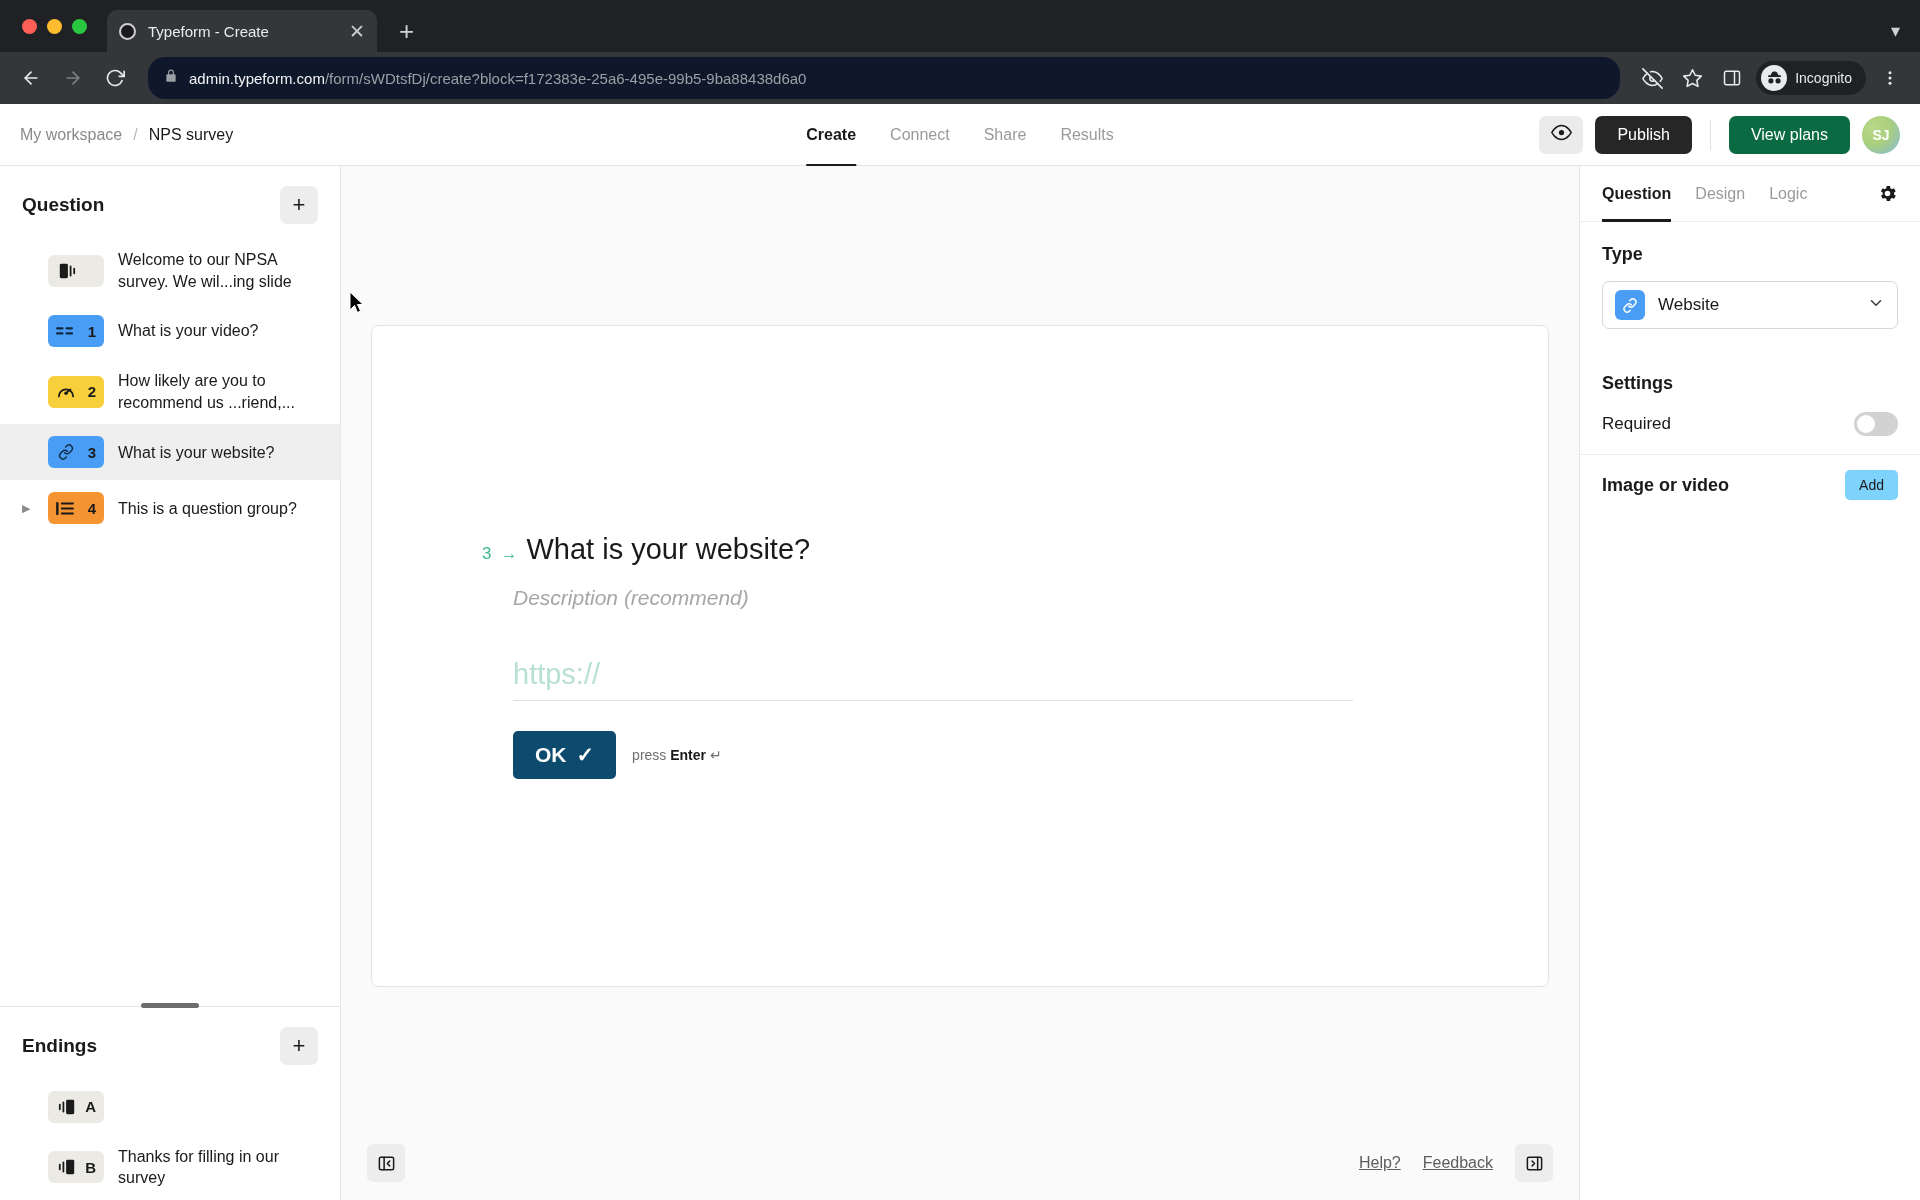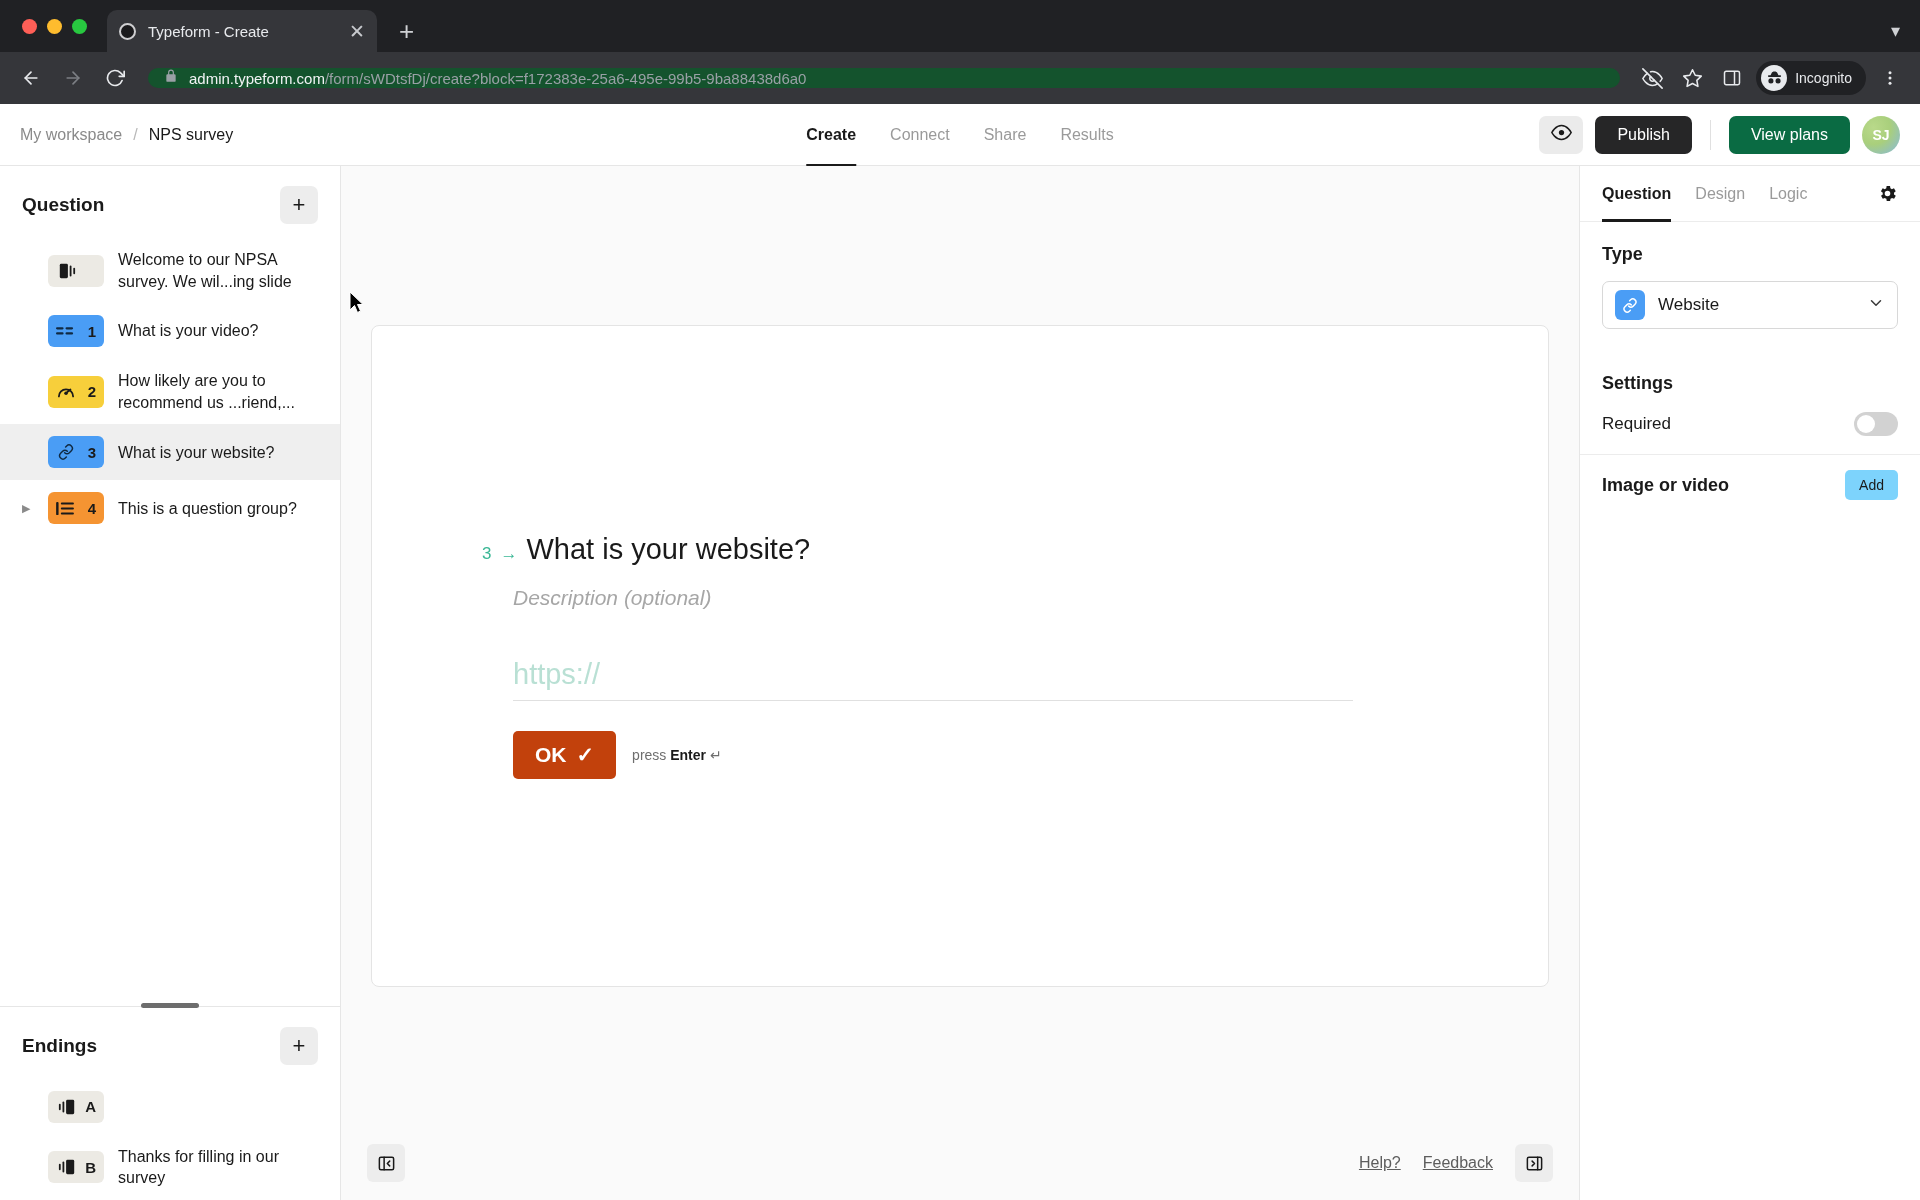"admin.typeform.com/form/sWDtsfDj/create?" .omnibox { background: #14532d -> #0f172a; height: 20px -> 42px }
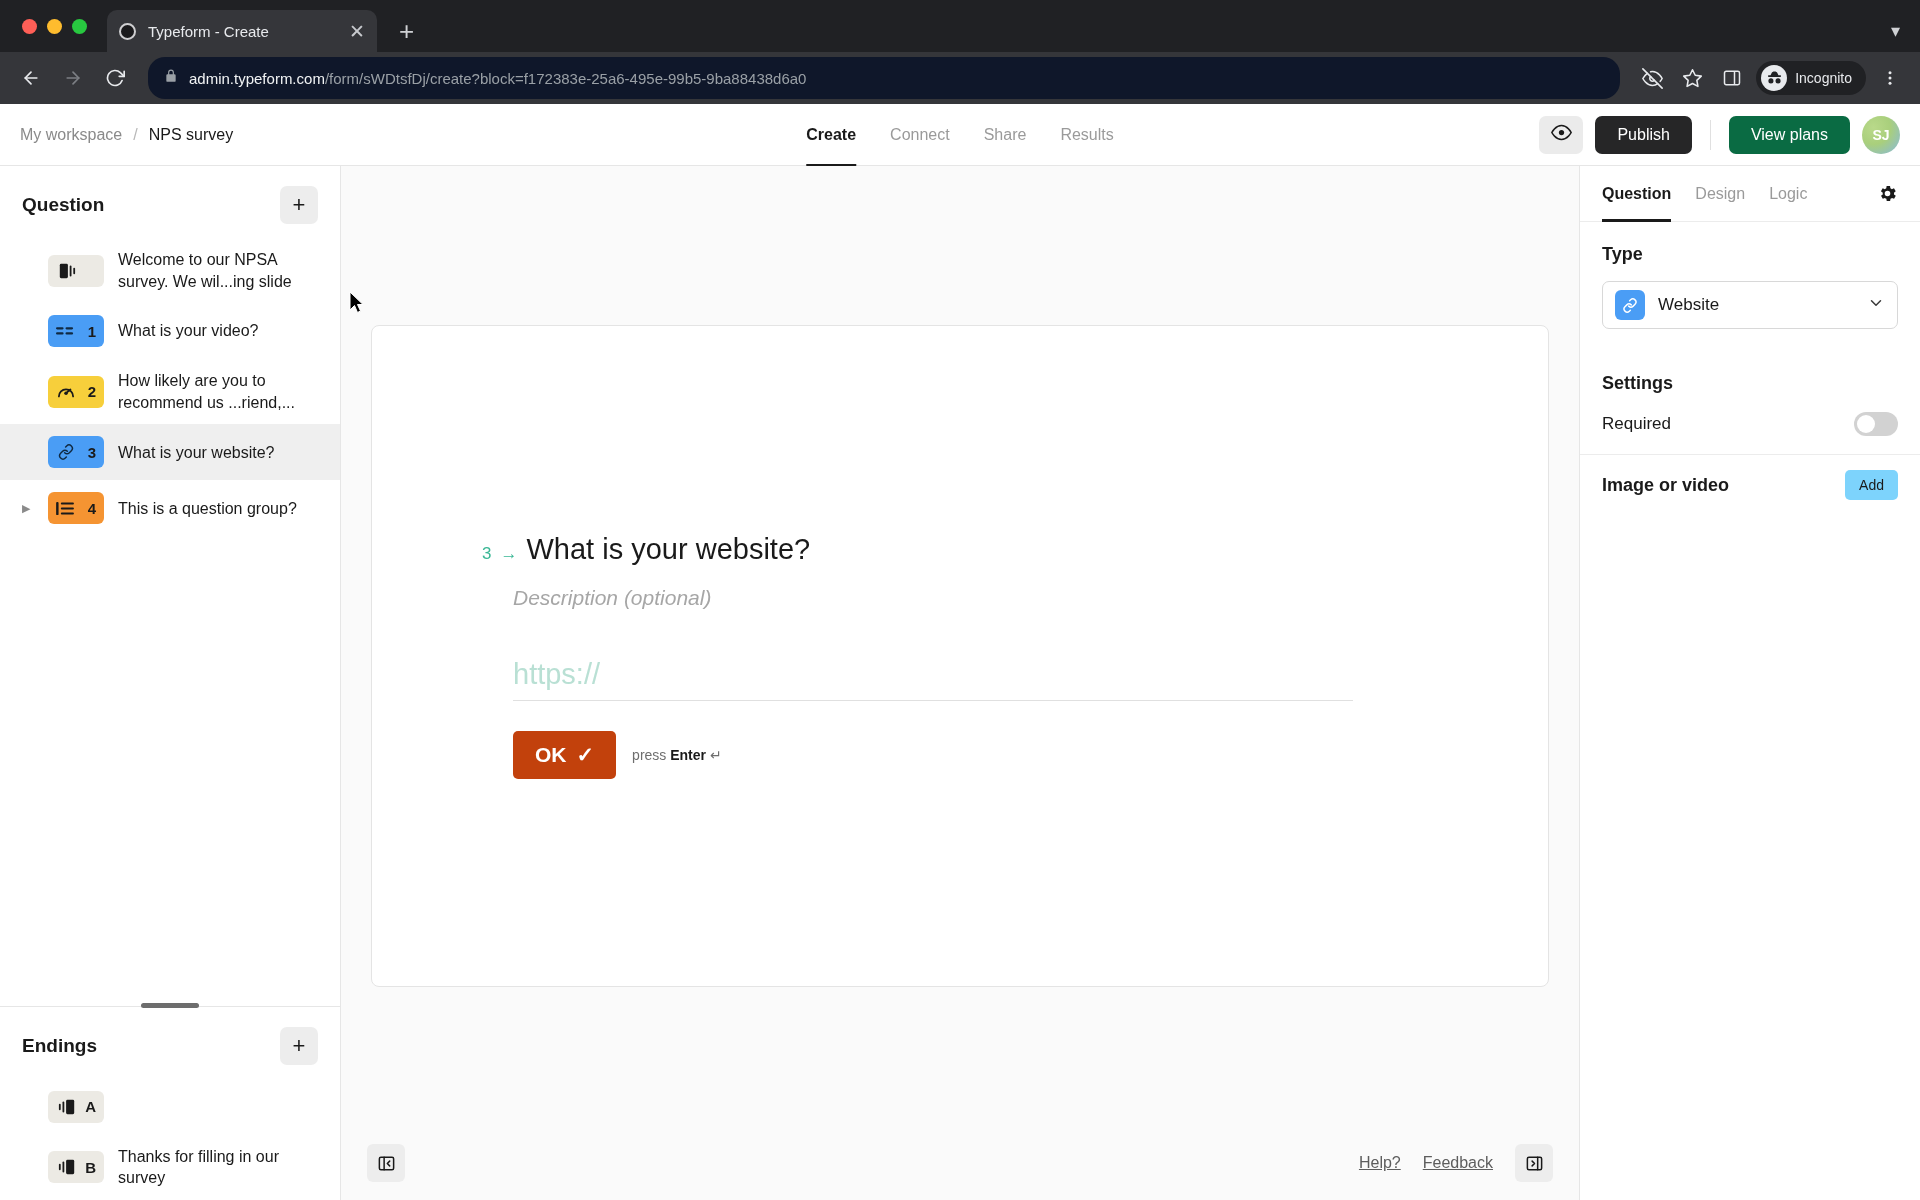"Description (optional)" div.q-desc { text: optional -> recommend }
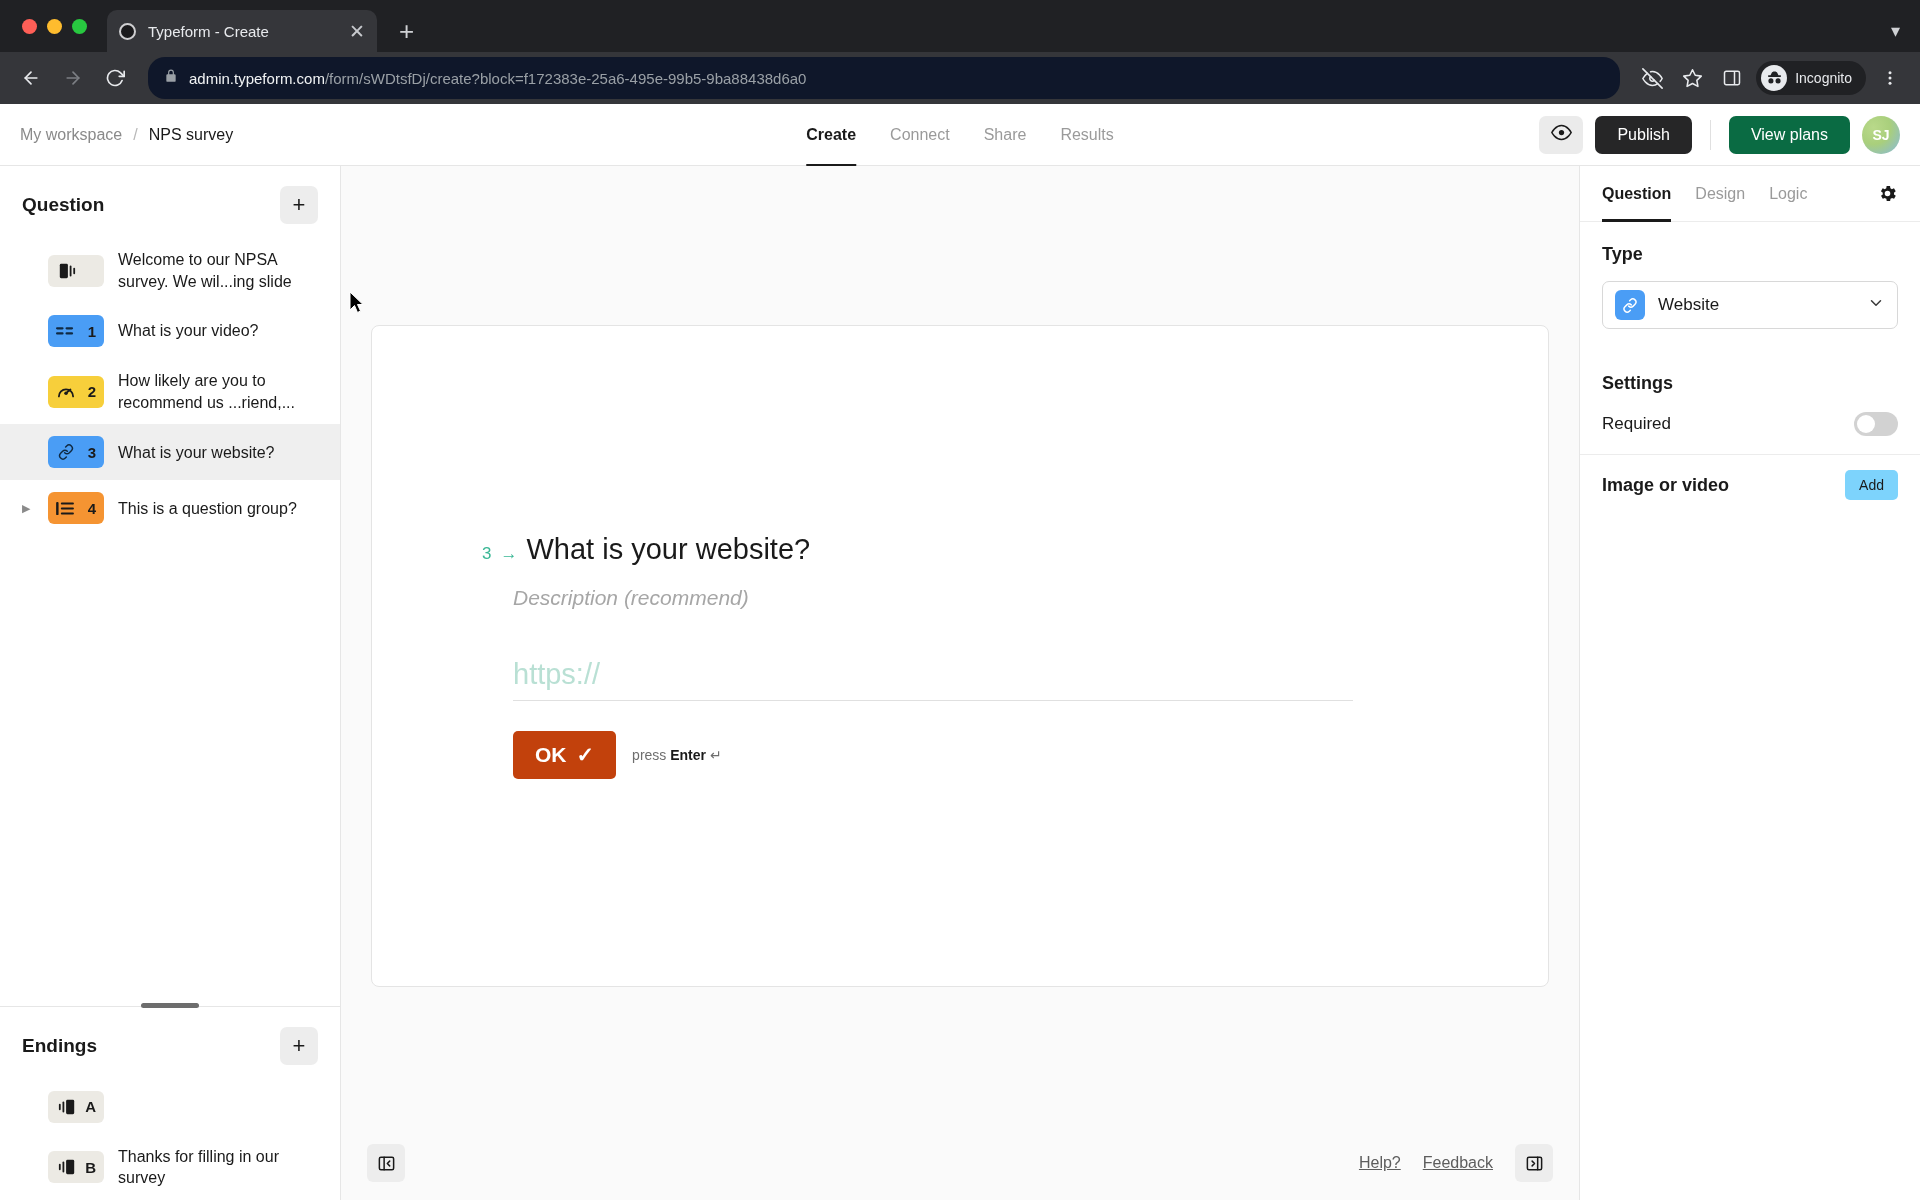"OK" .ok-btn { background: #c2410c -> #0c4a6e }
